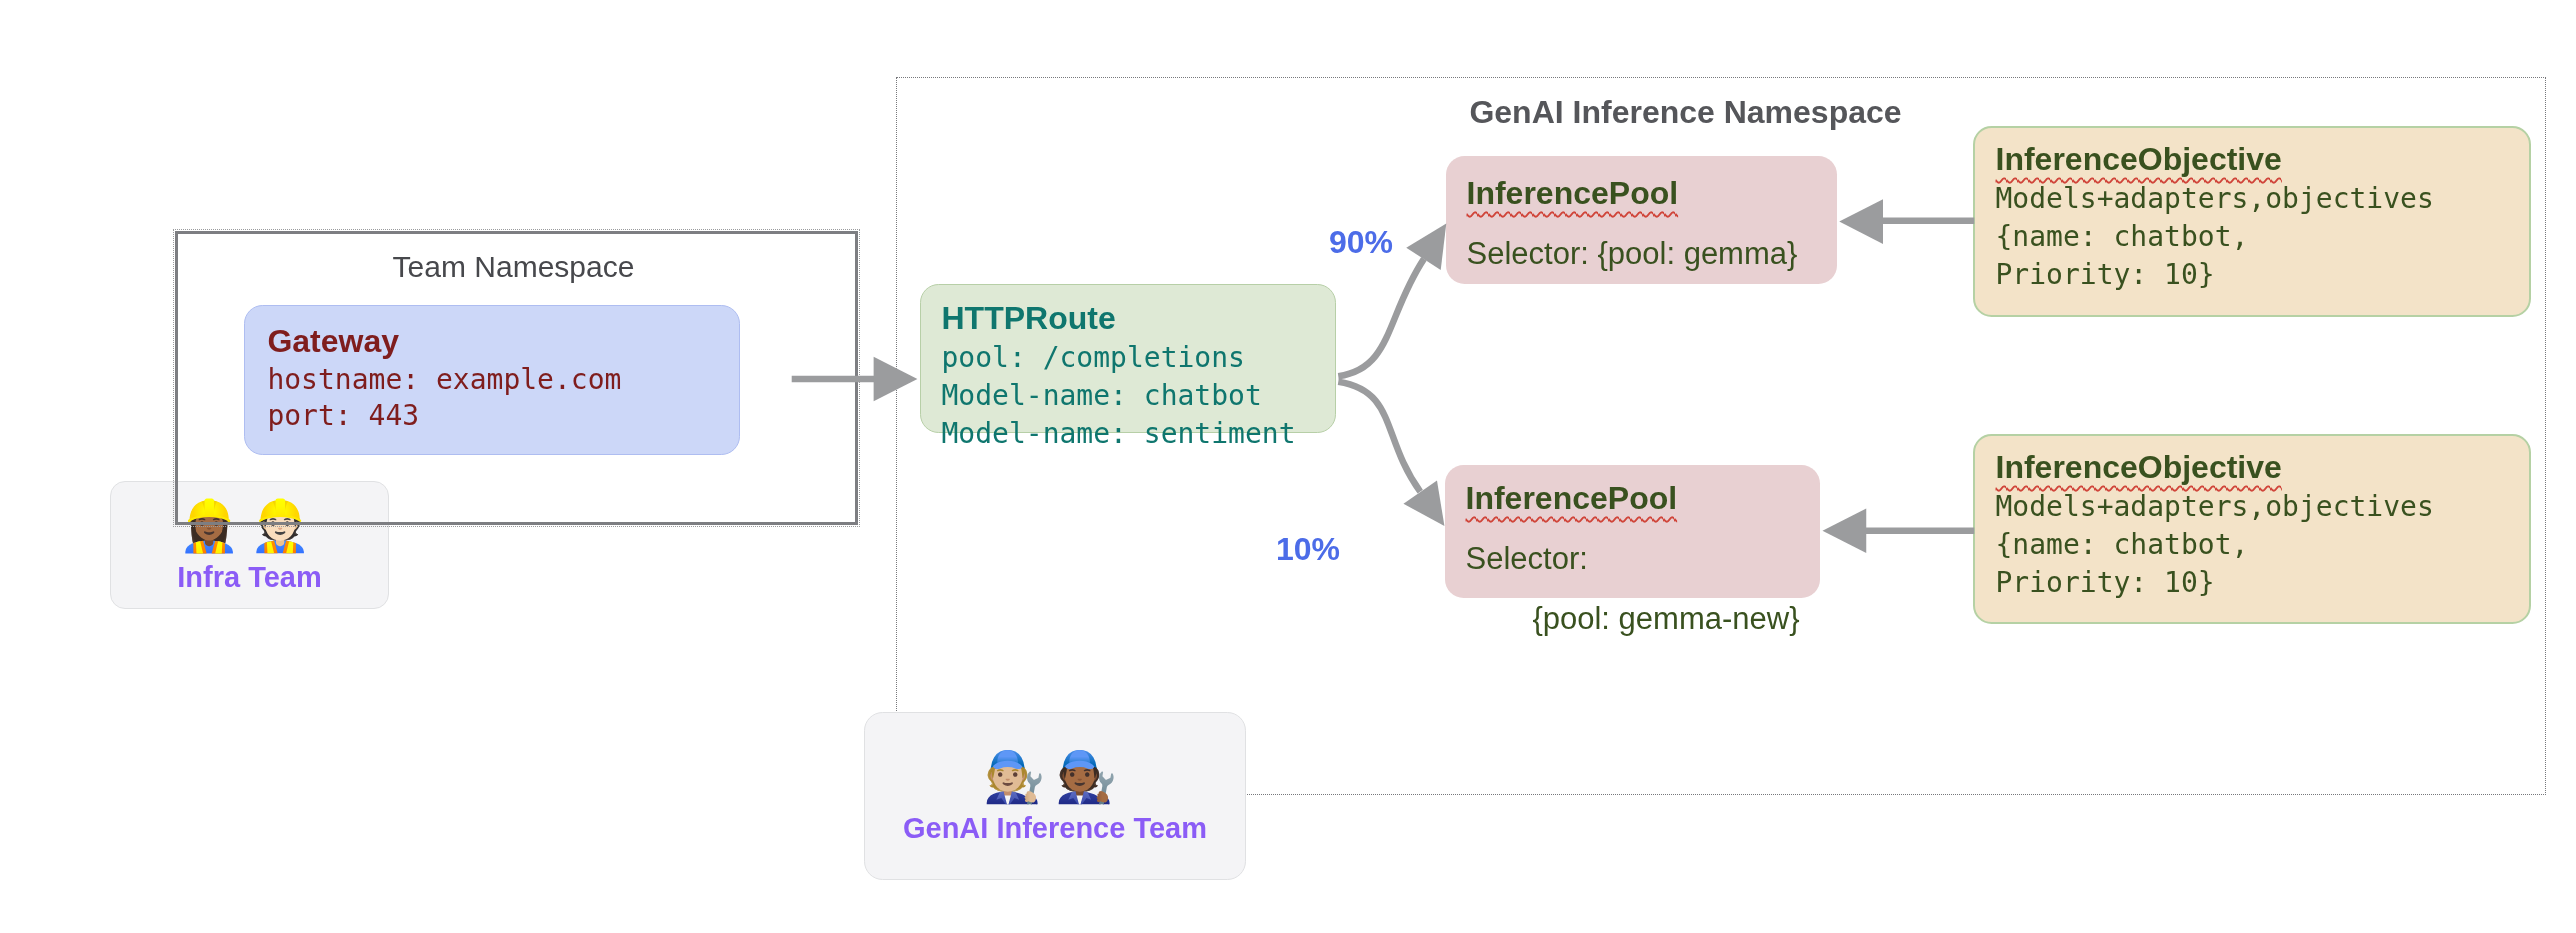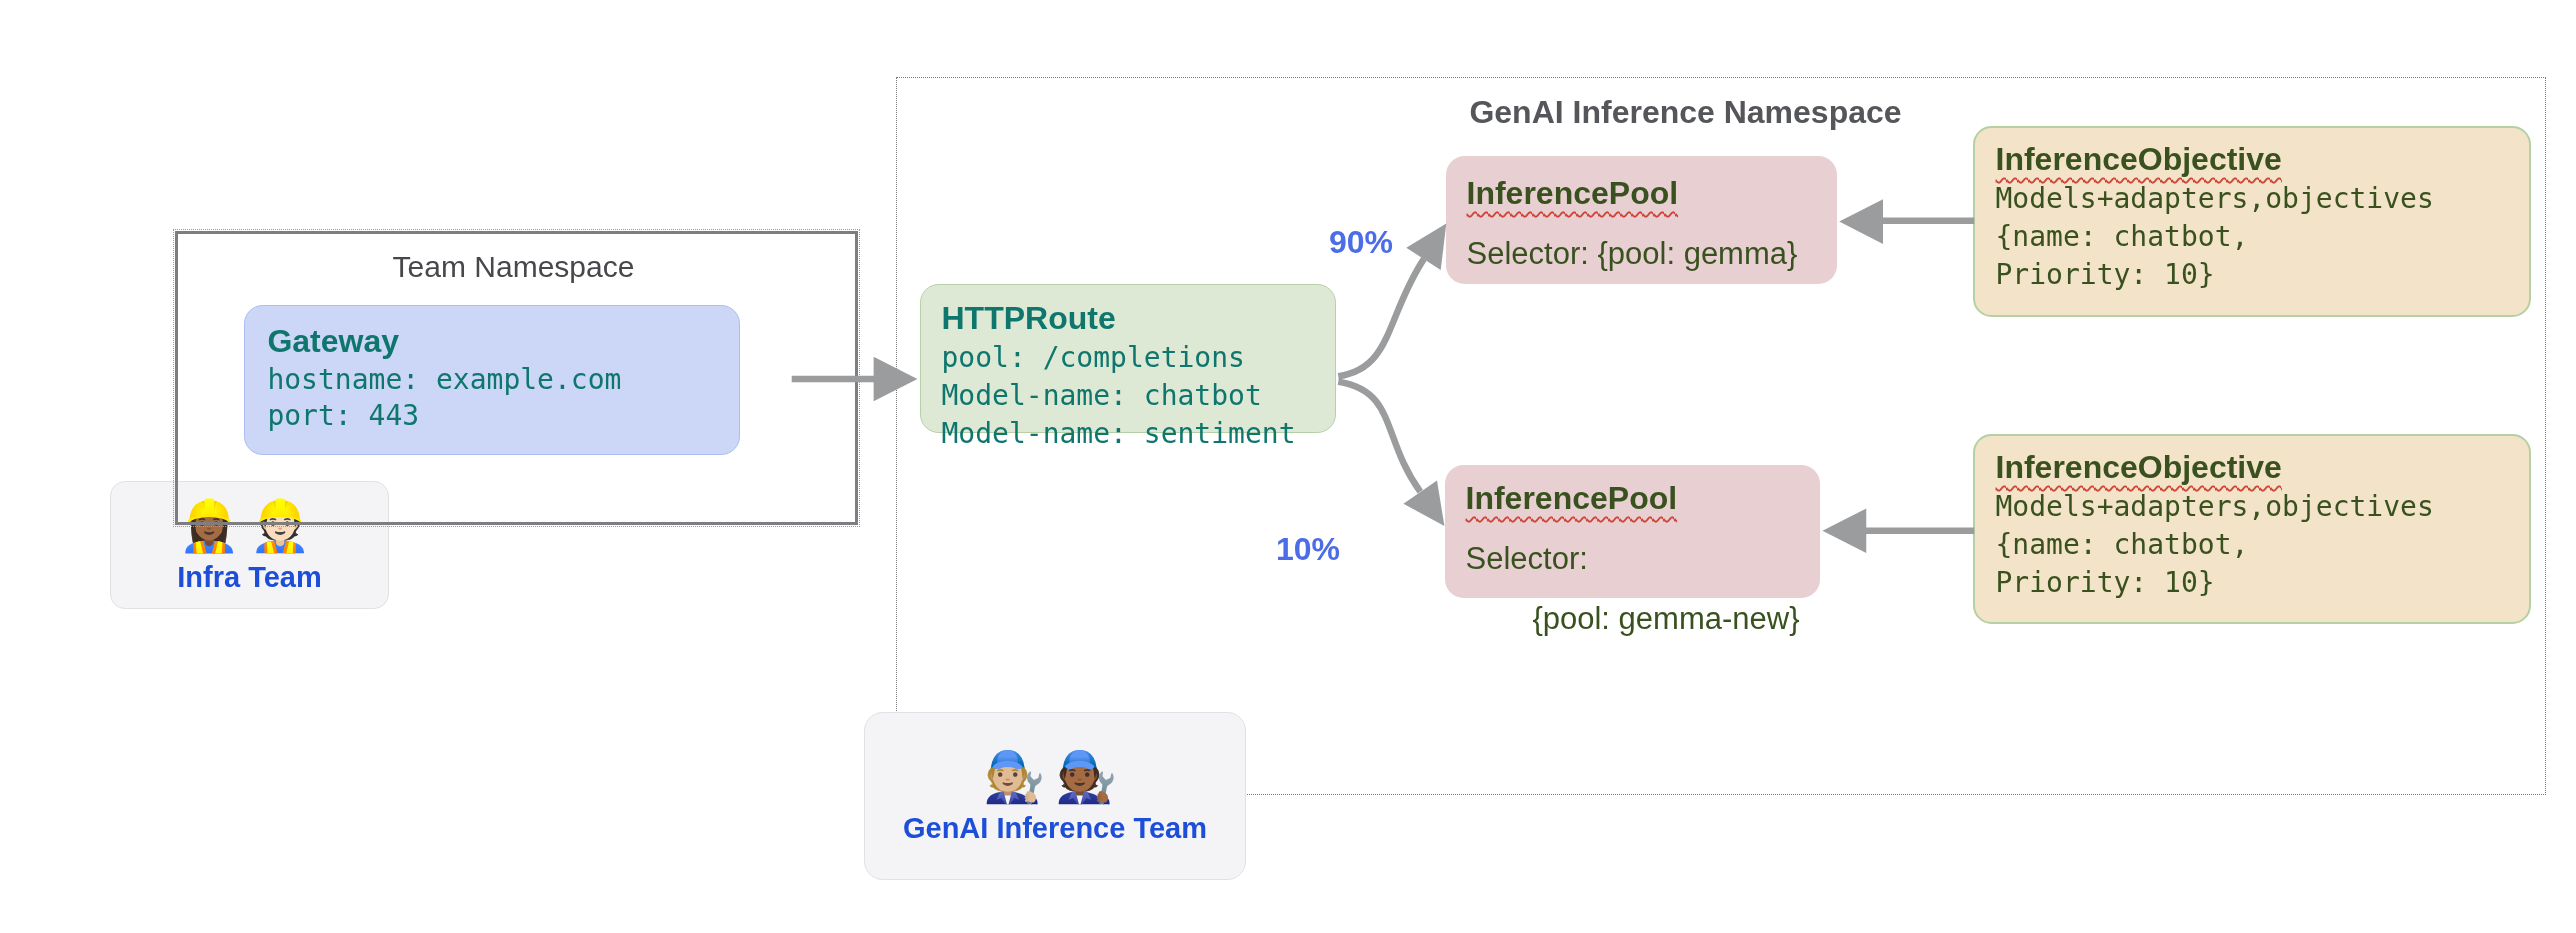"Gateway" .gateway { color: #0f766e -> #7f1d1d }
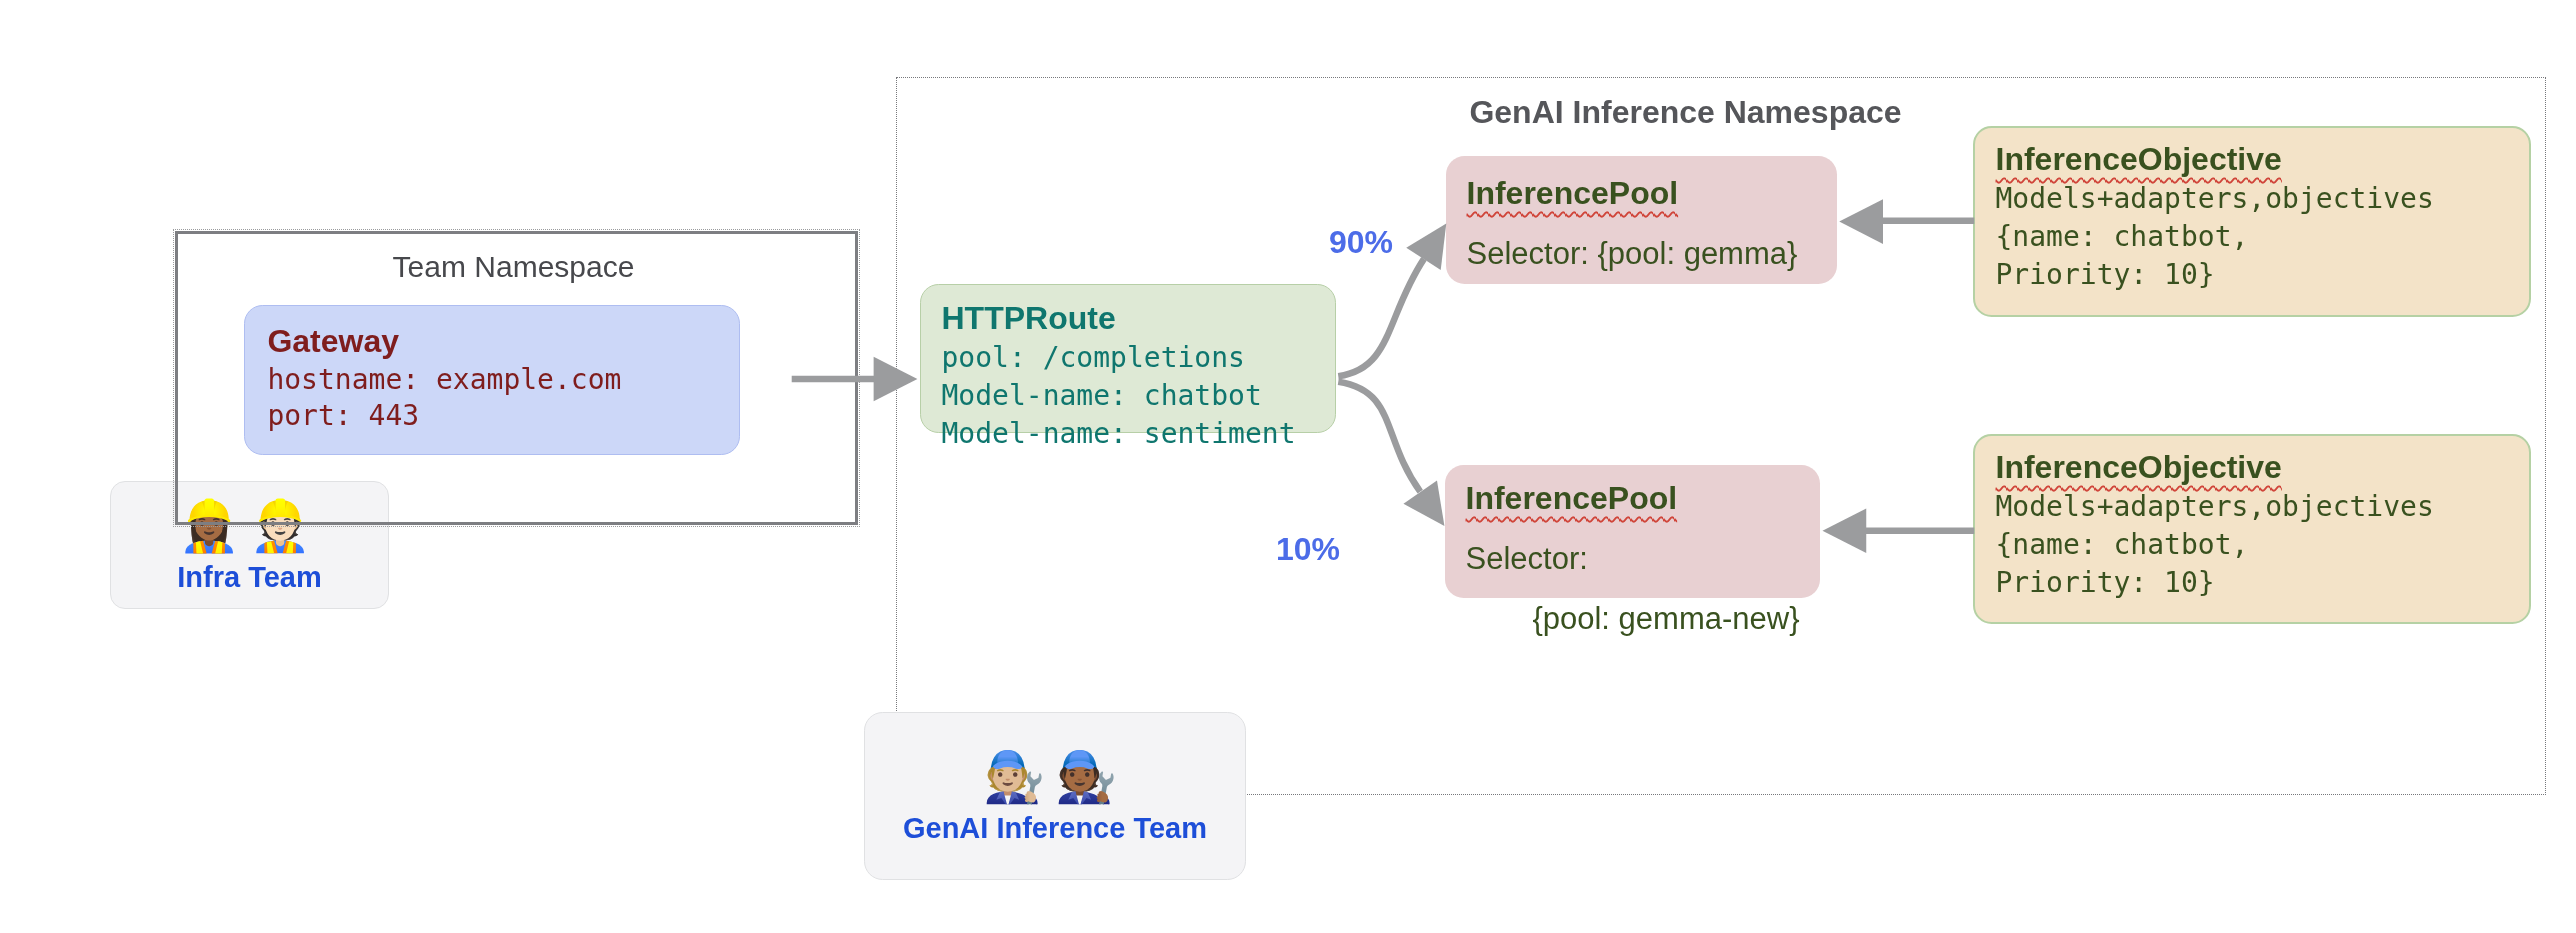"Infra Team" .team-label { color: #1d4ed8 -> #8b5cf6 }
